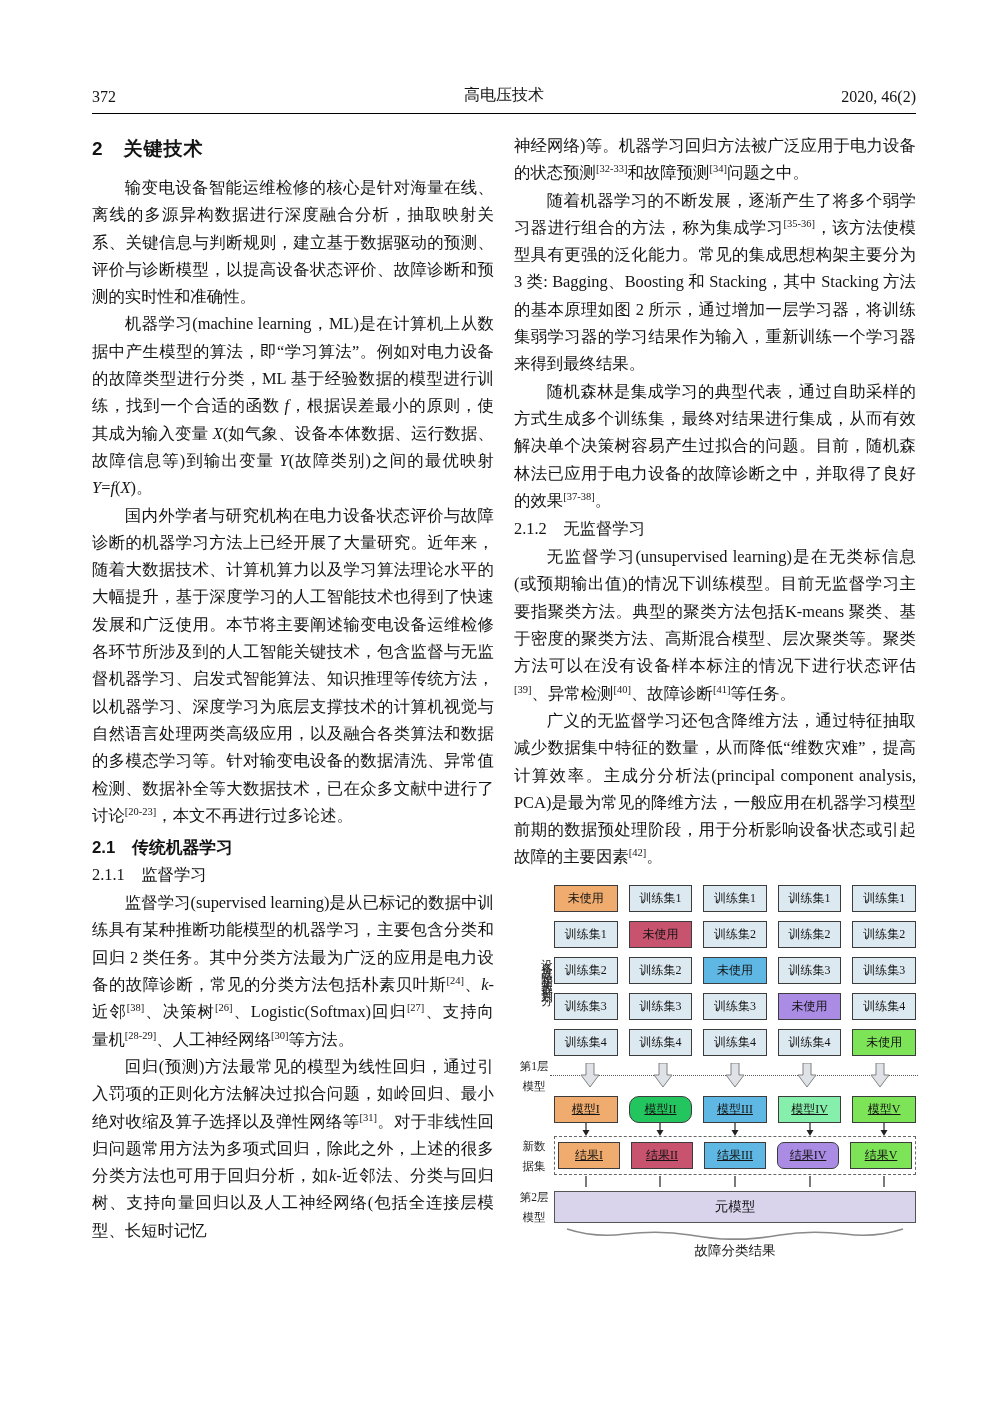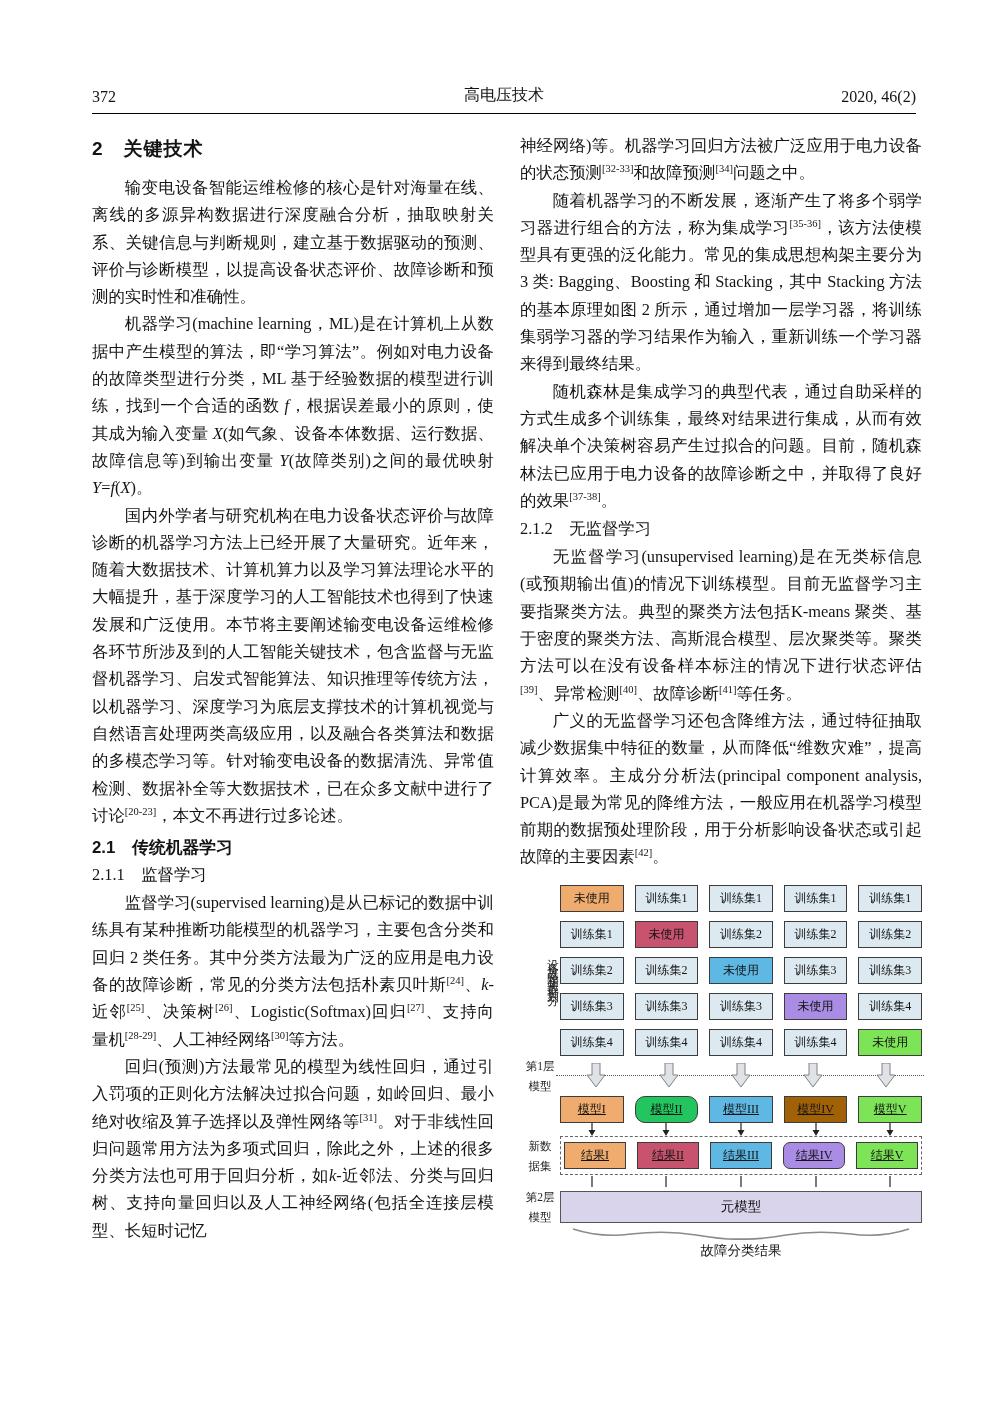"2 关键技术" .columns { gap: 26px -> 20px }
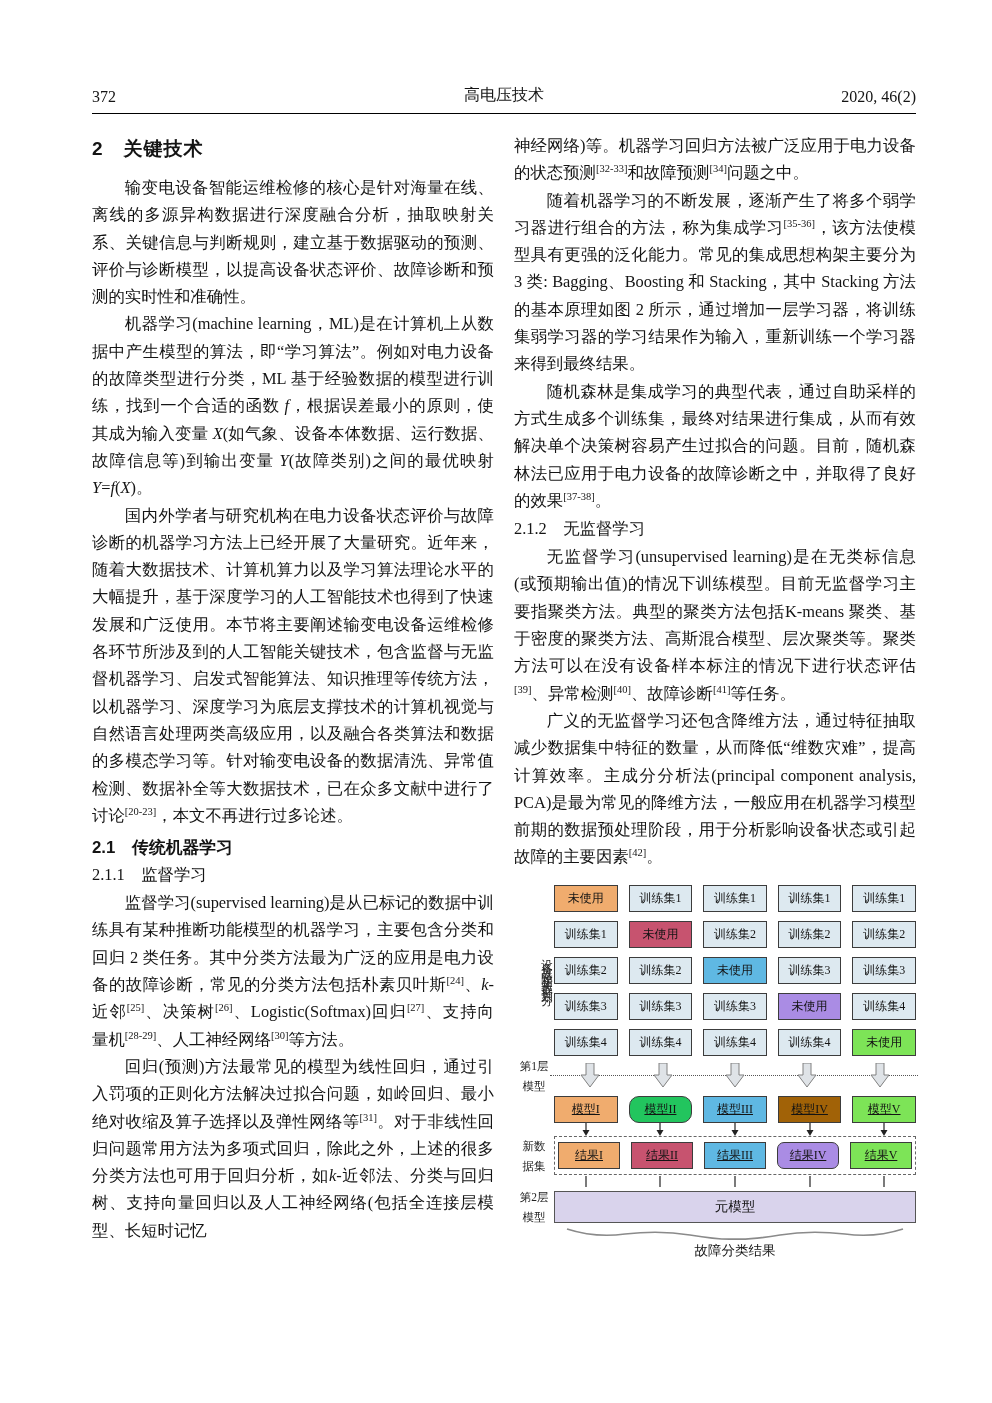"[25]" sup { text: 25 -> 38 }
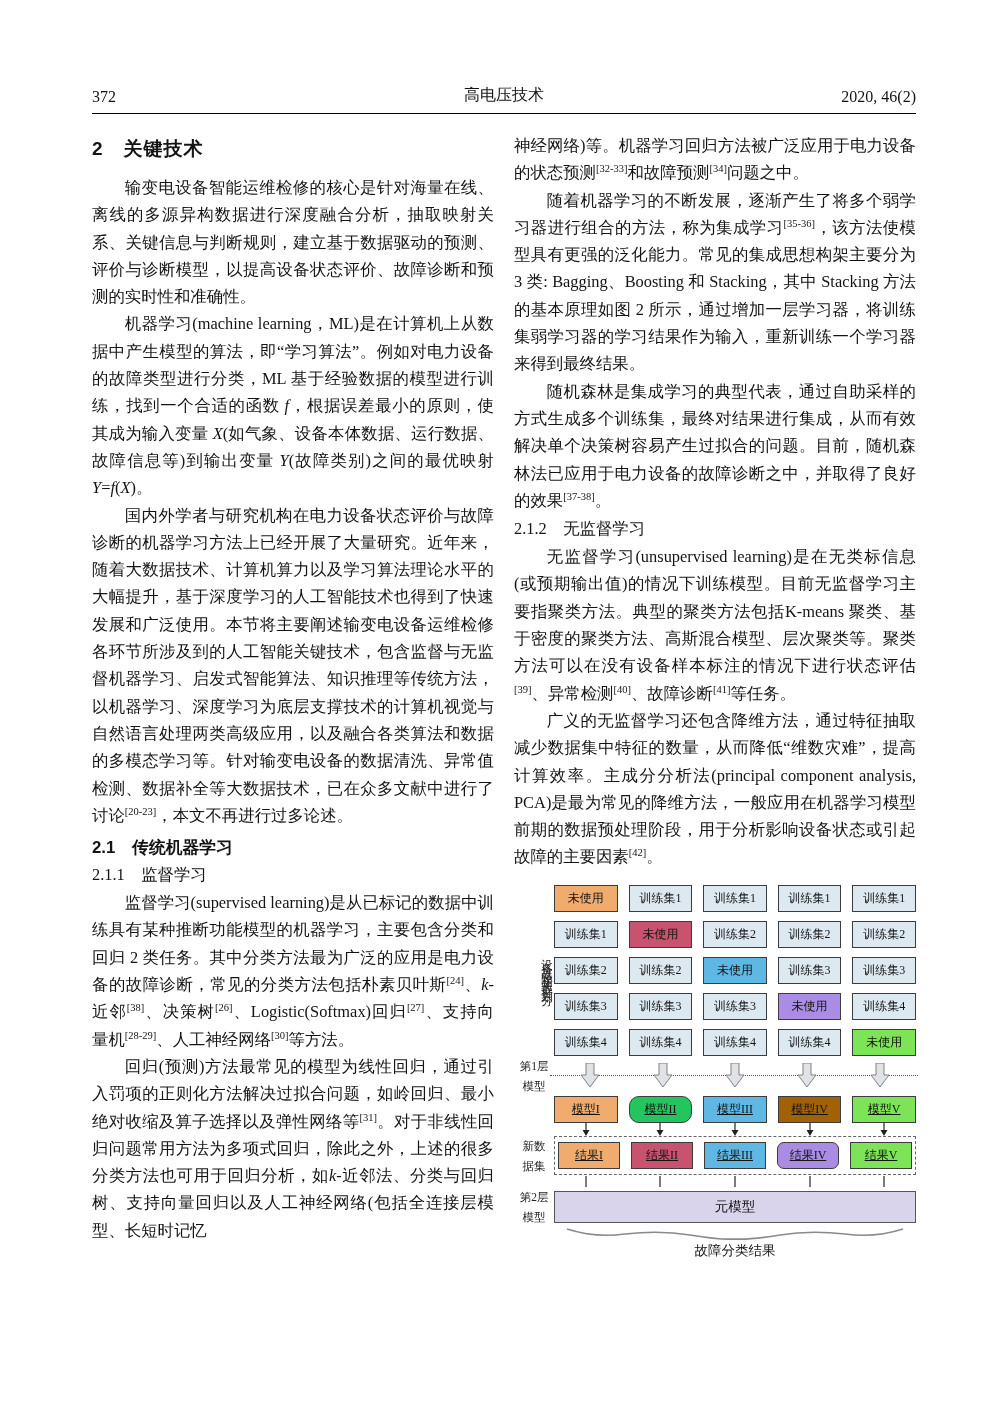"模型IV" div.cell { background: #a16207 -> #86efac }
